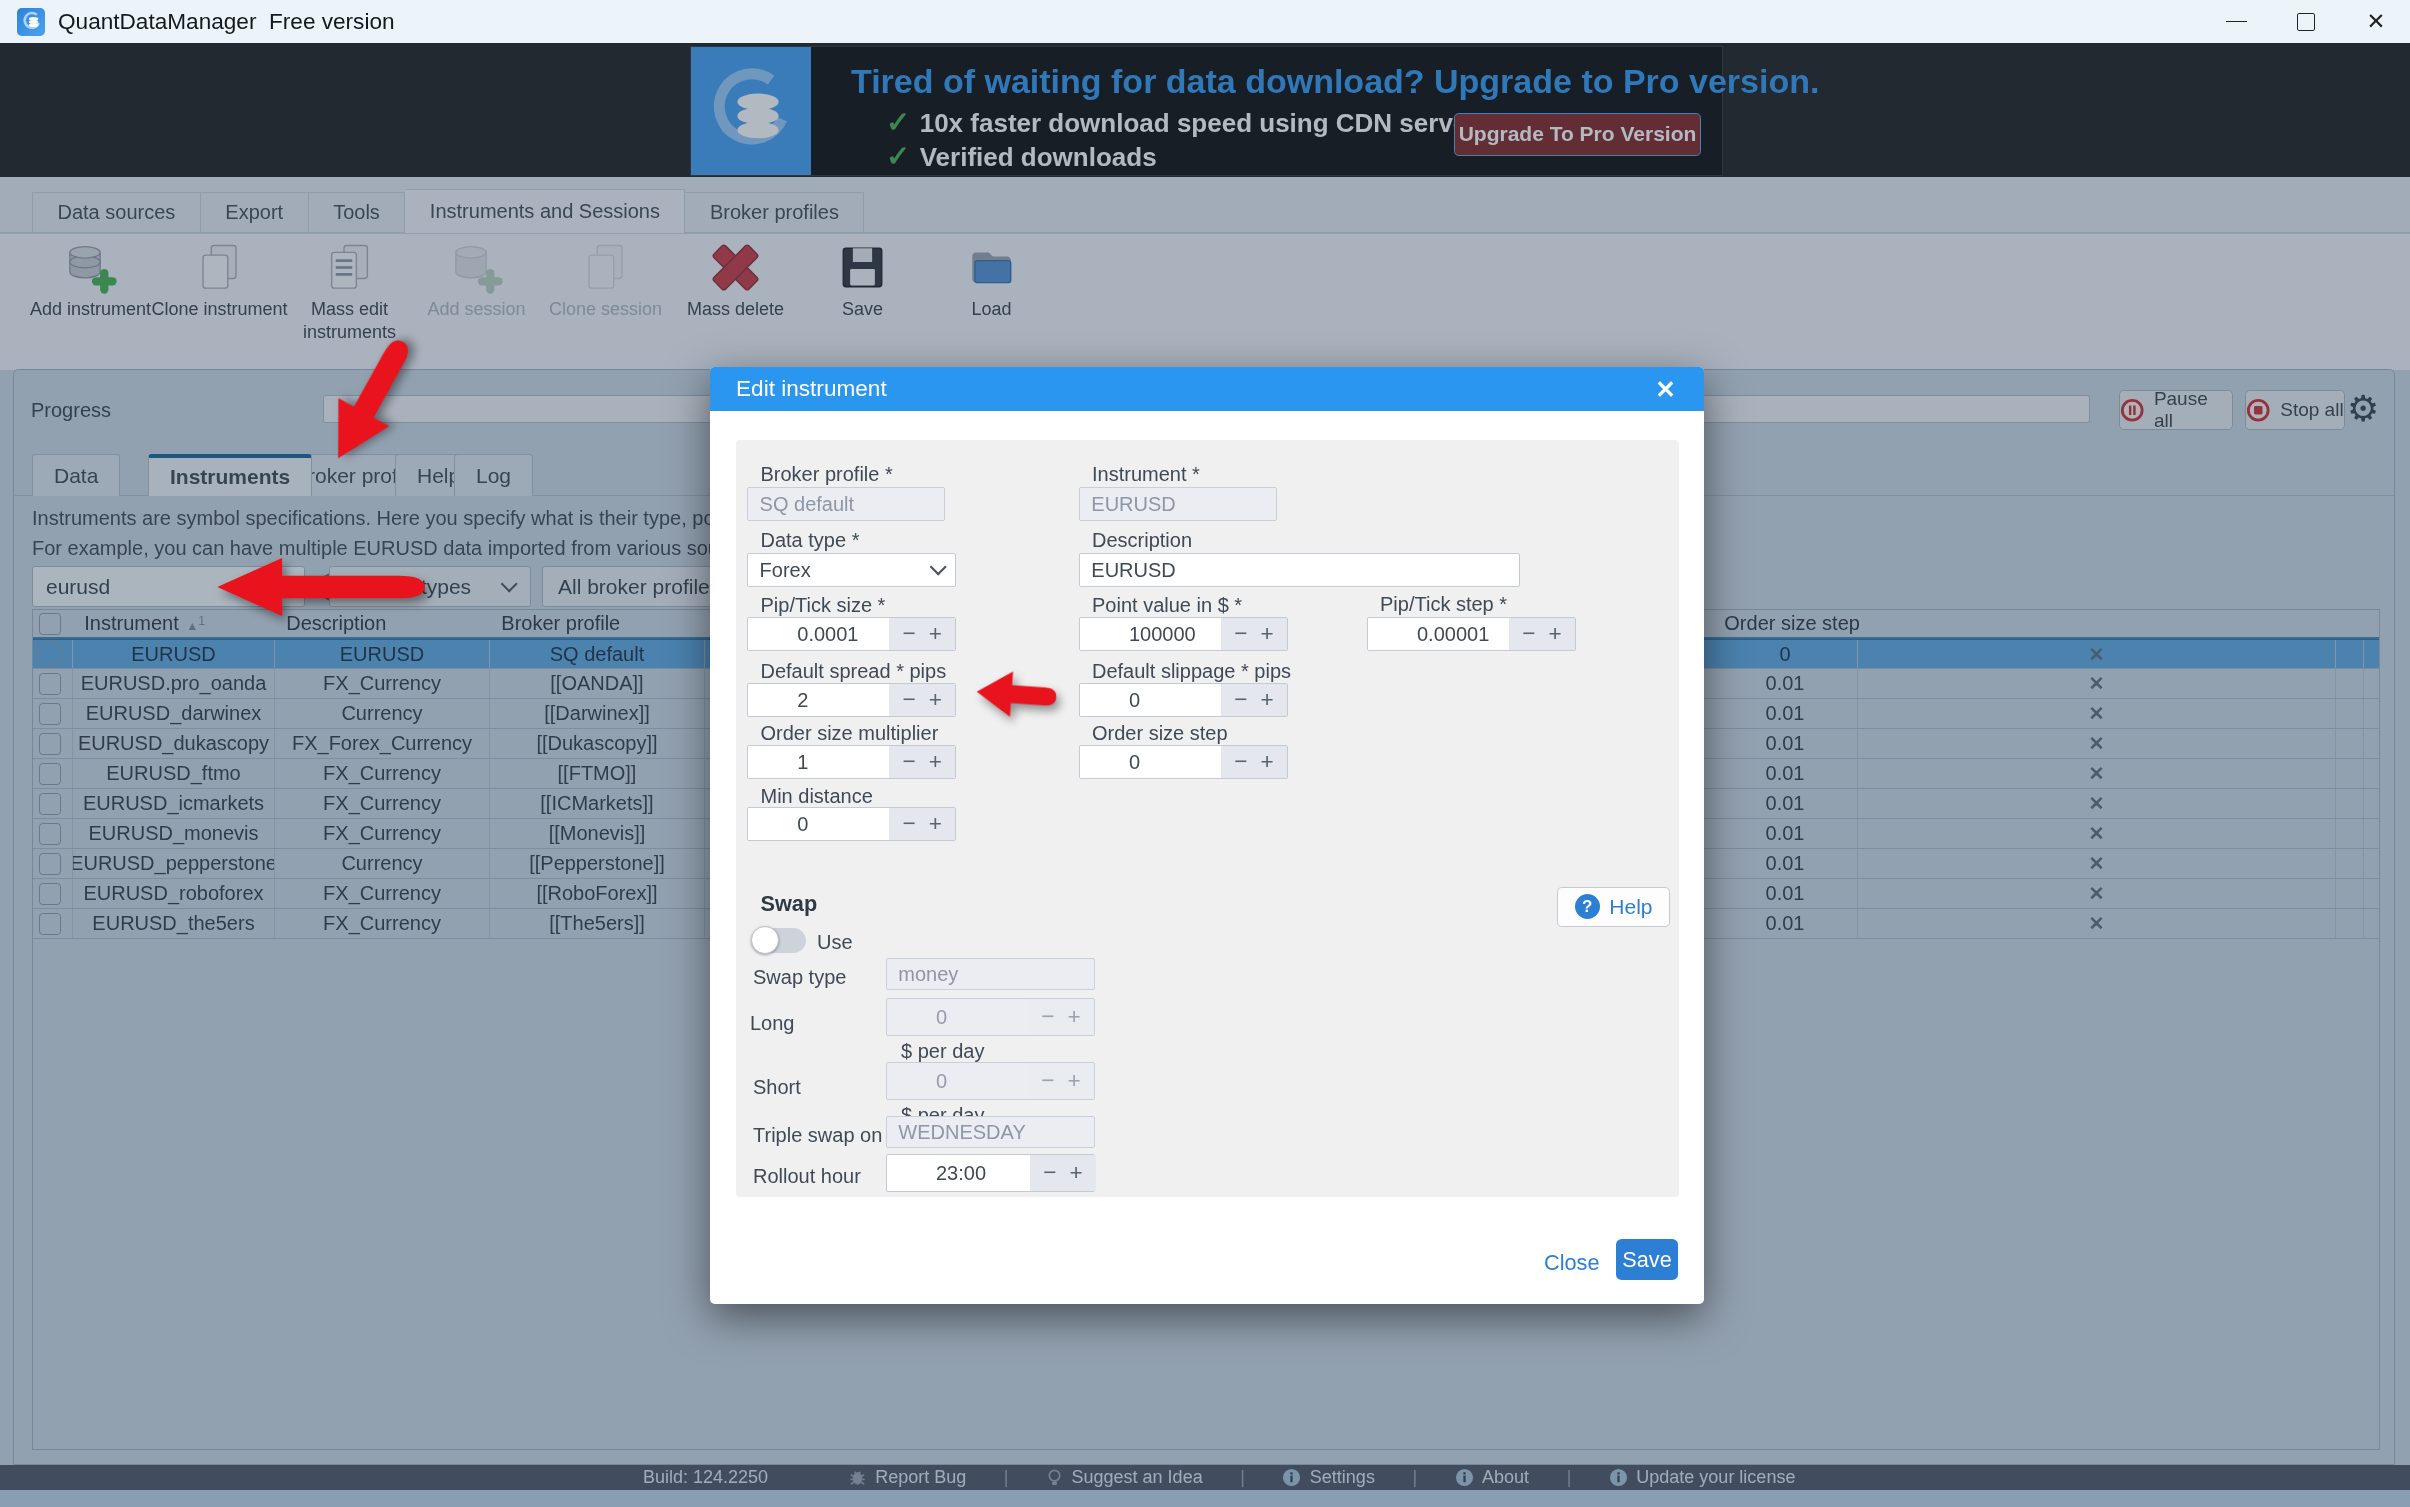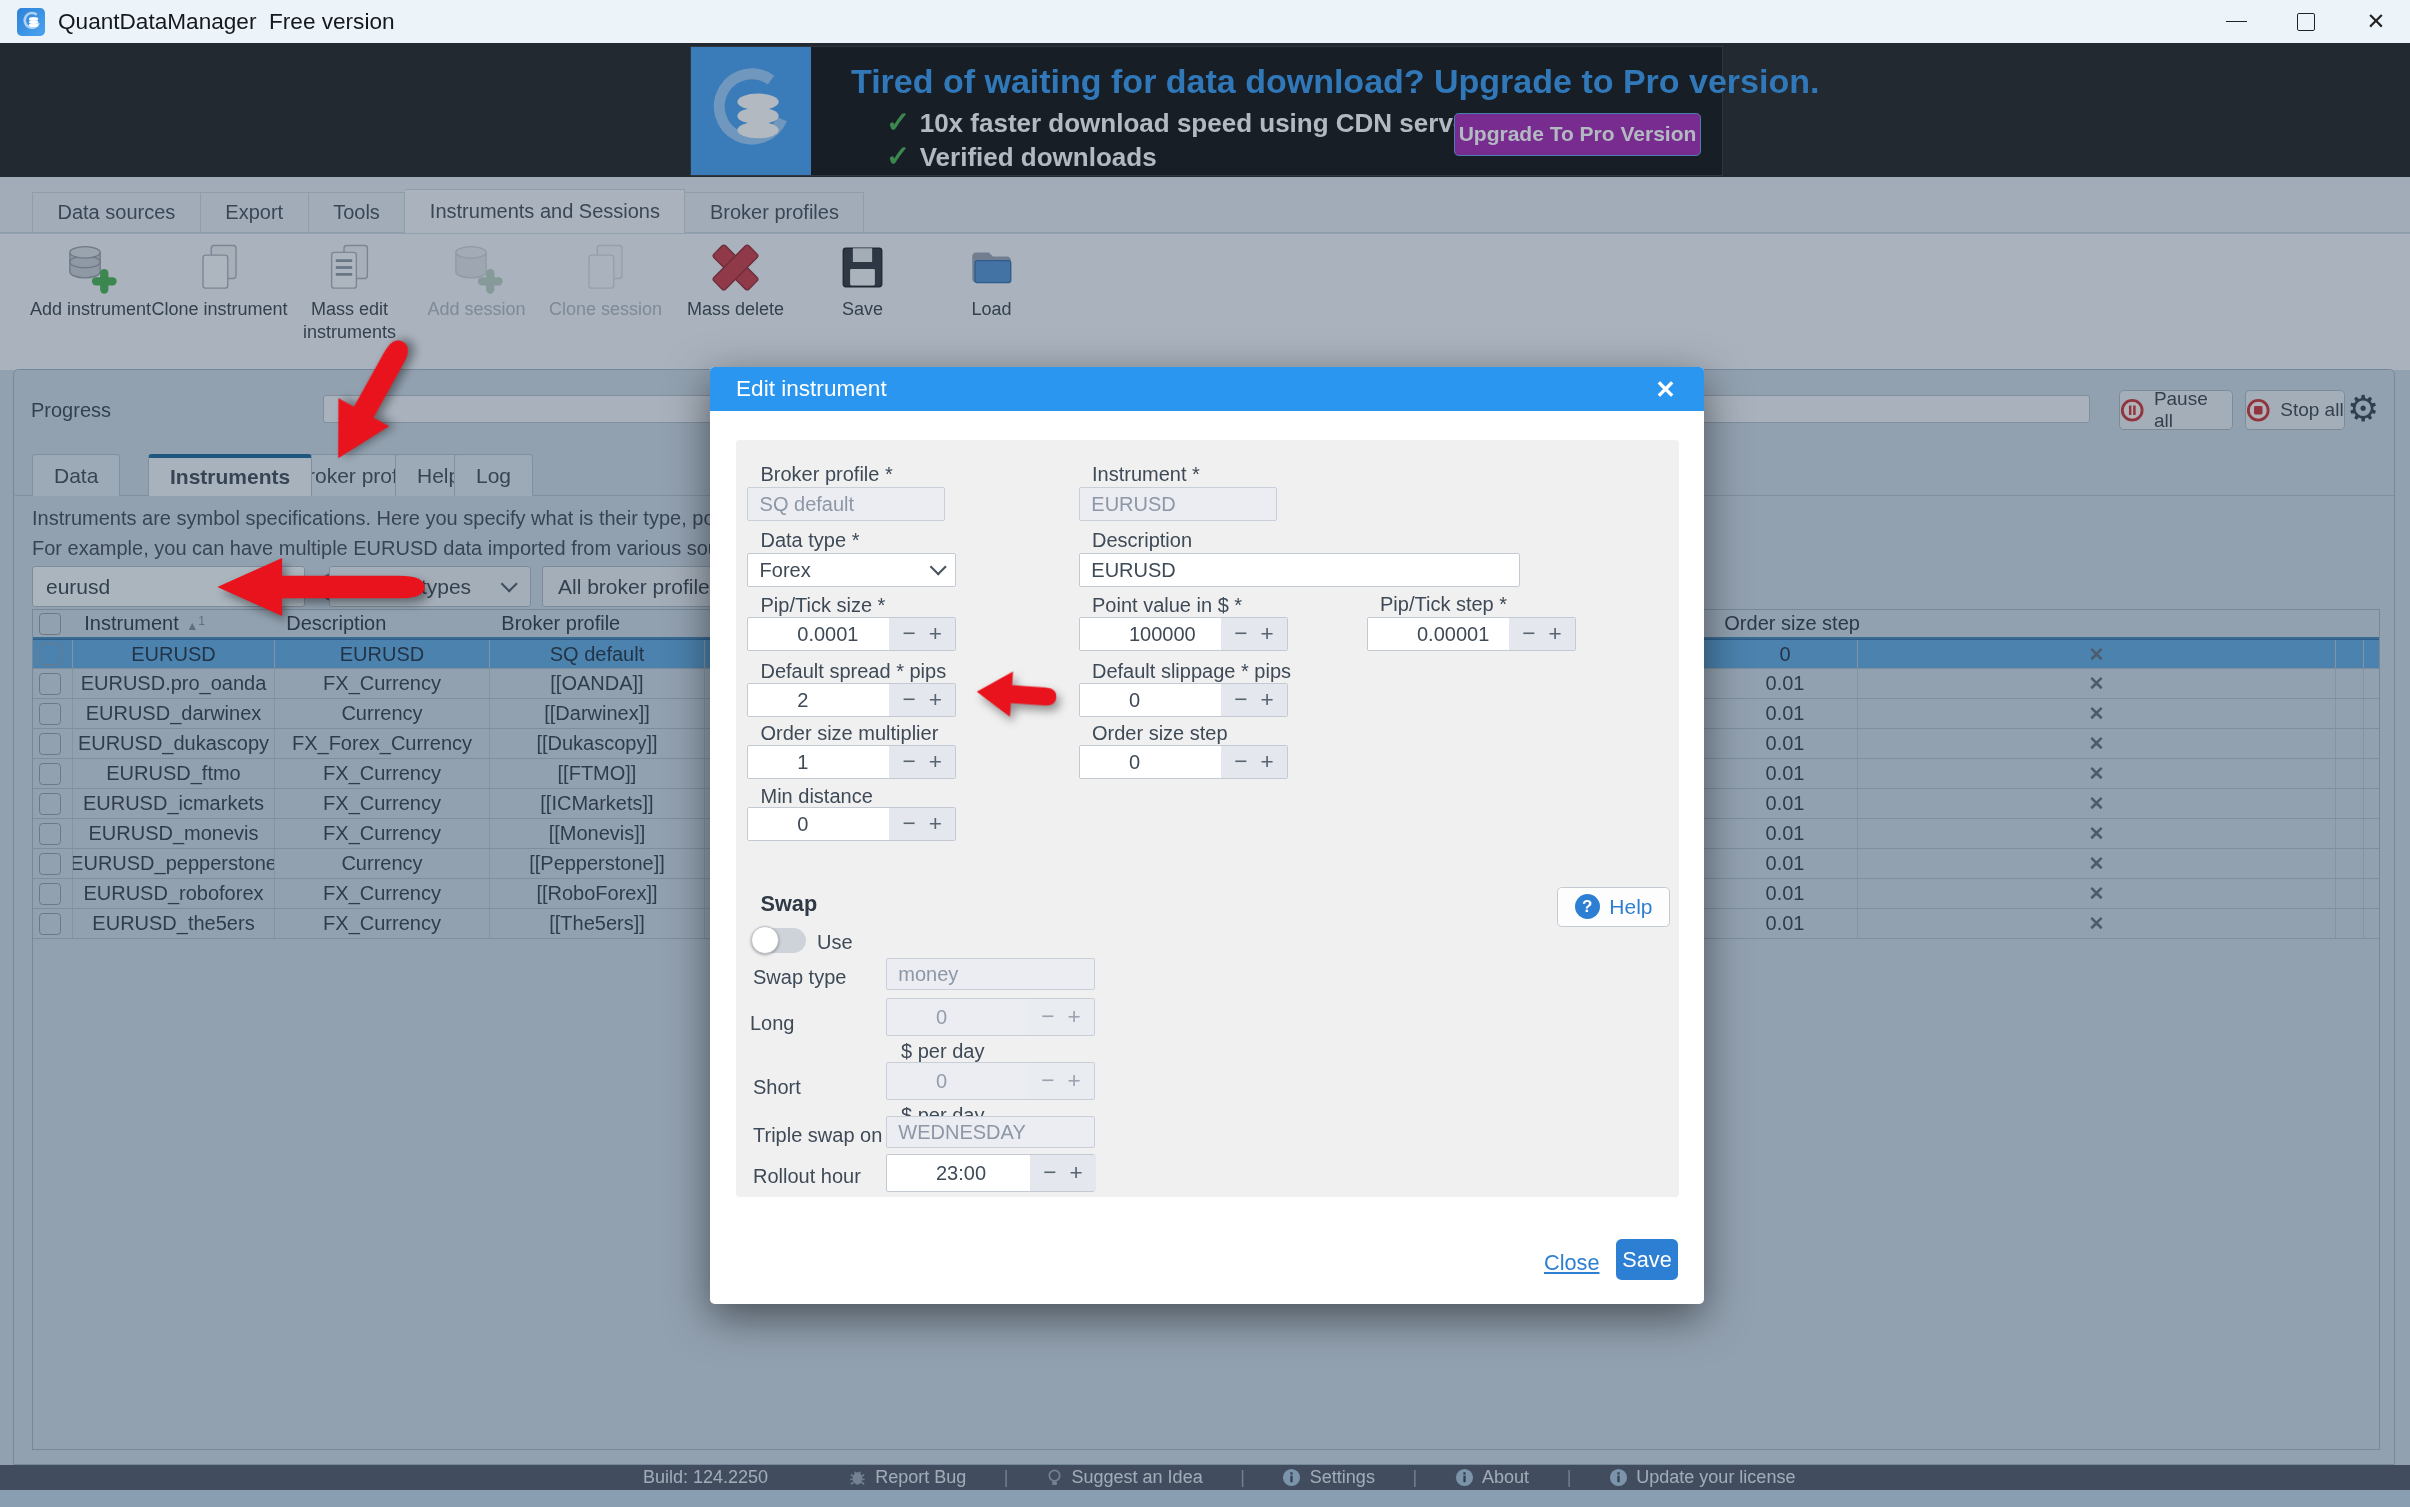"Upgrade To Pro Version" .cta { background: #a21caf -> #7f1d1d }
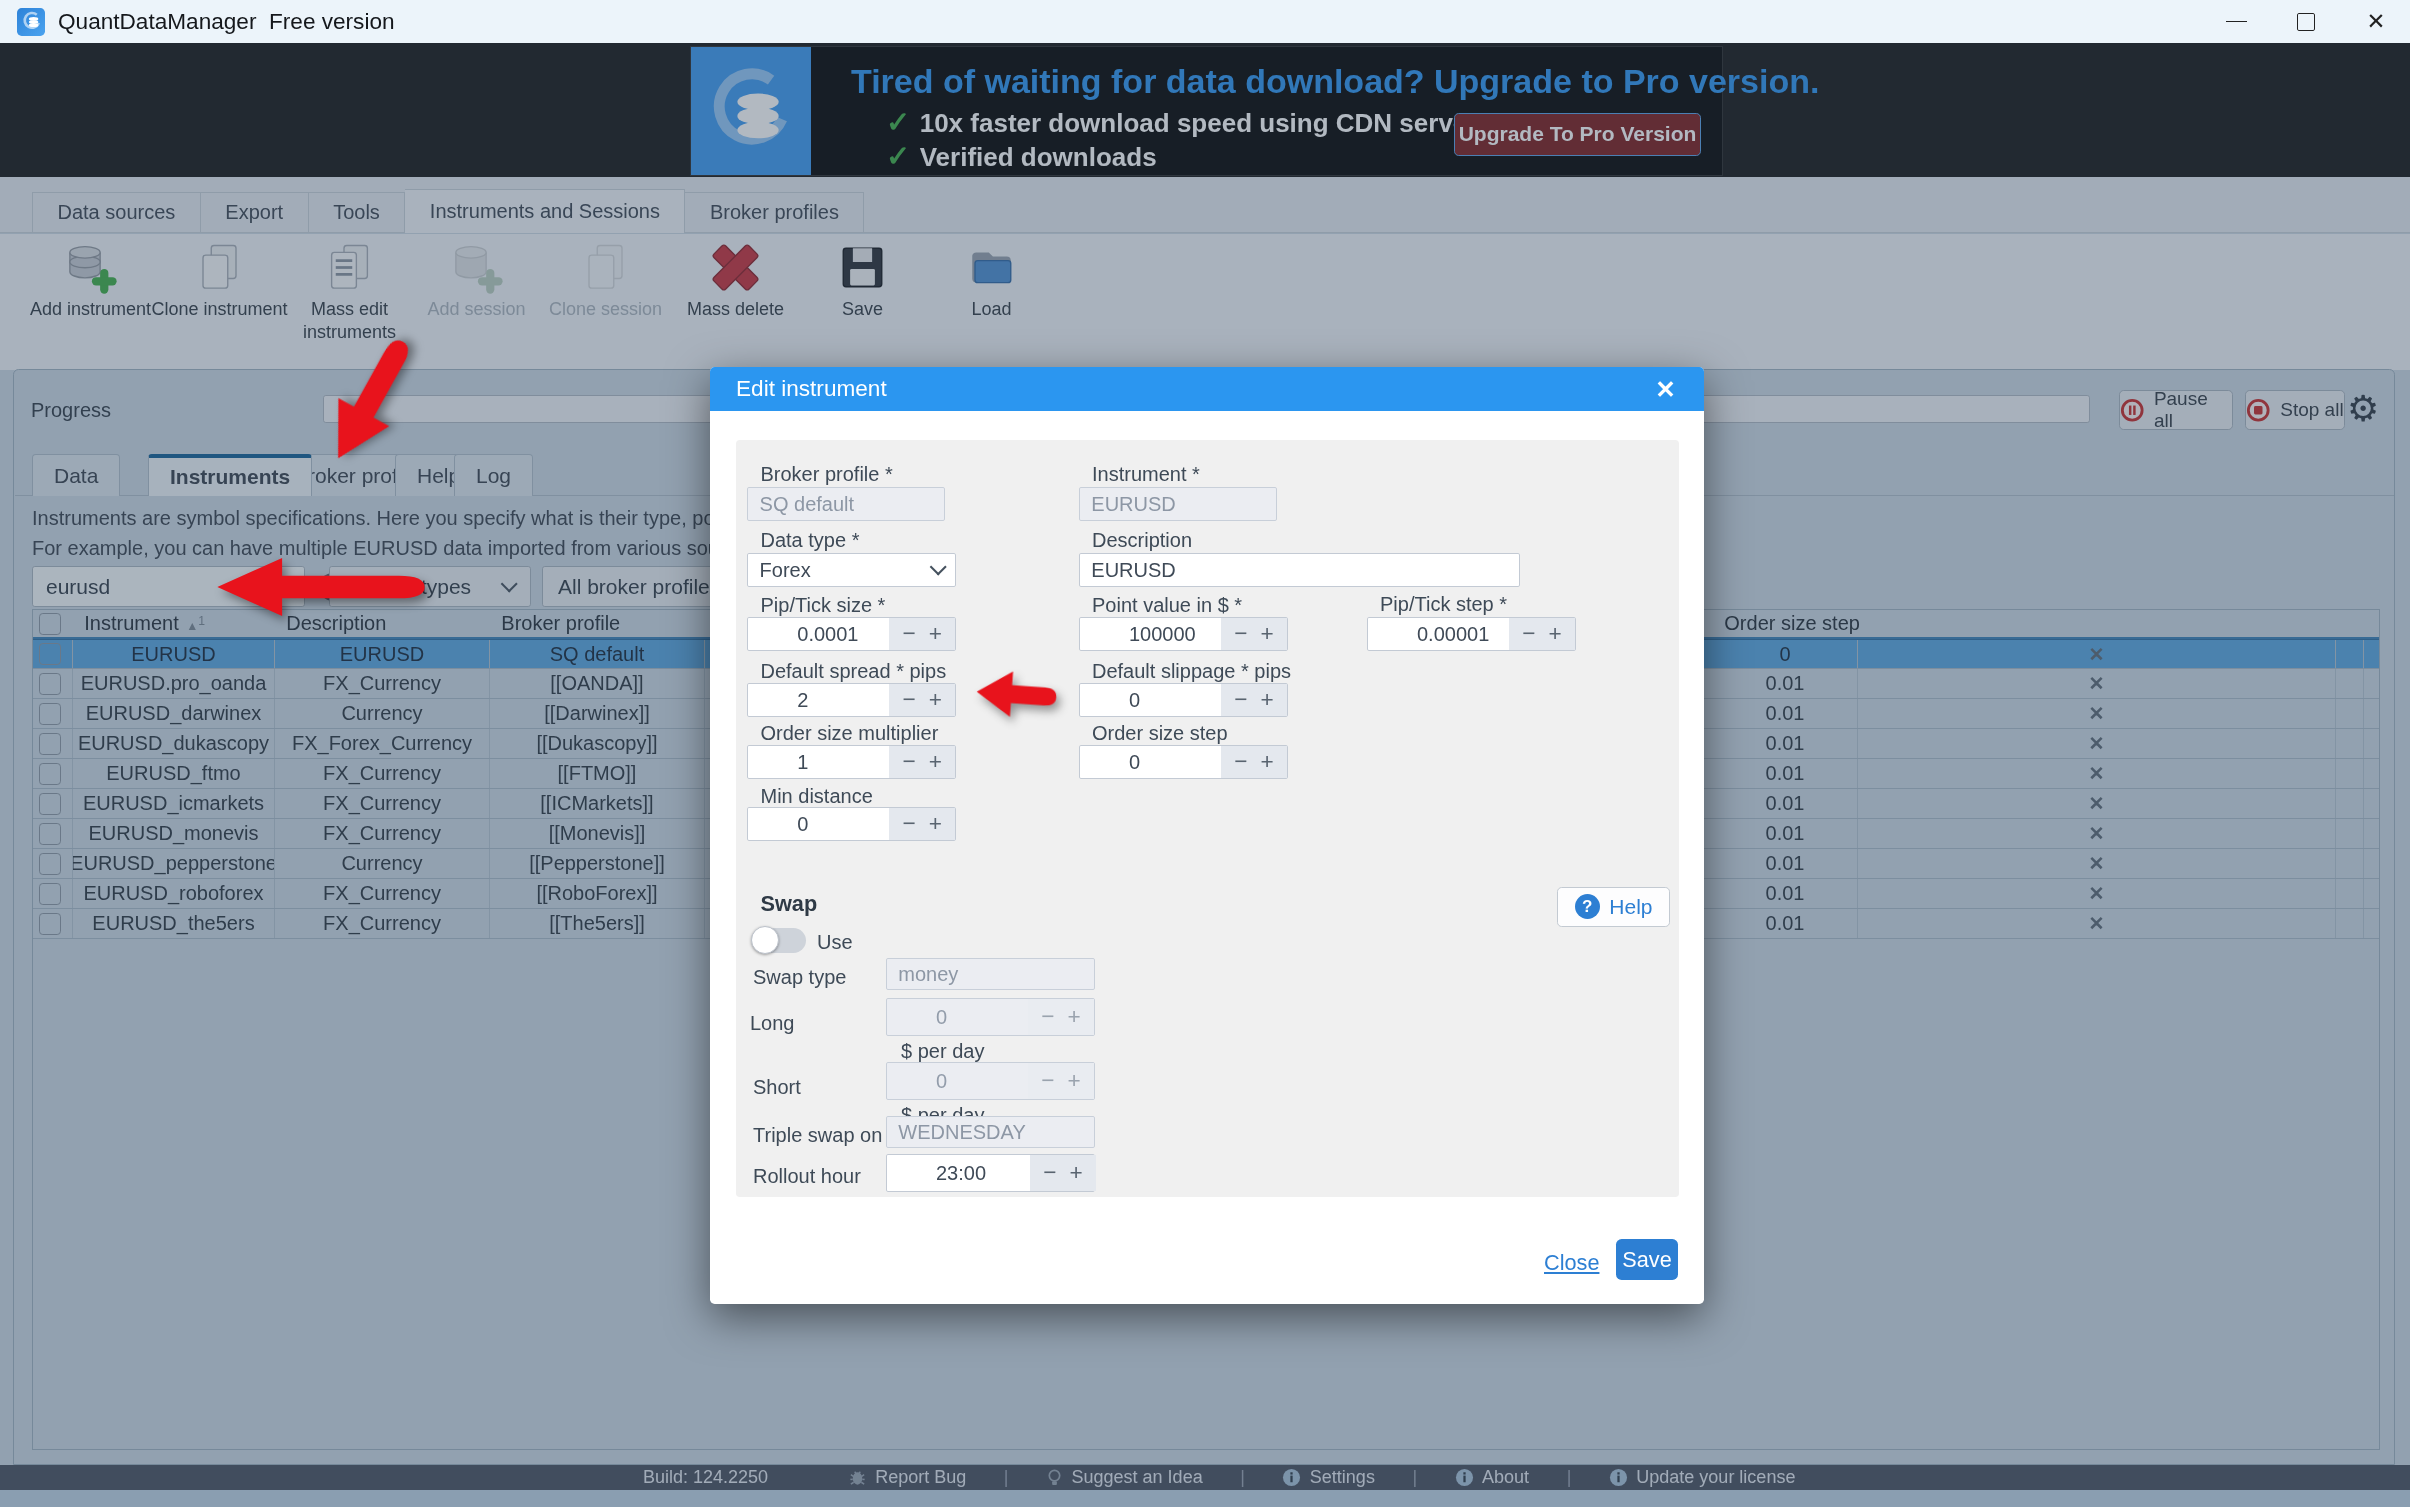"Close" .close-link { text-decoration: underline -> none }
